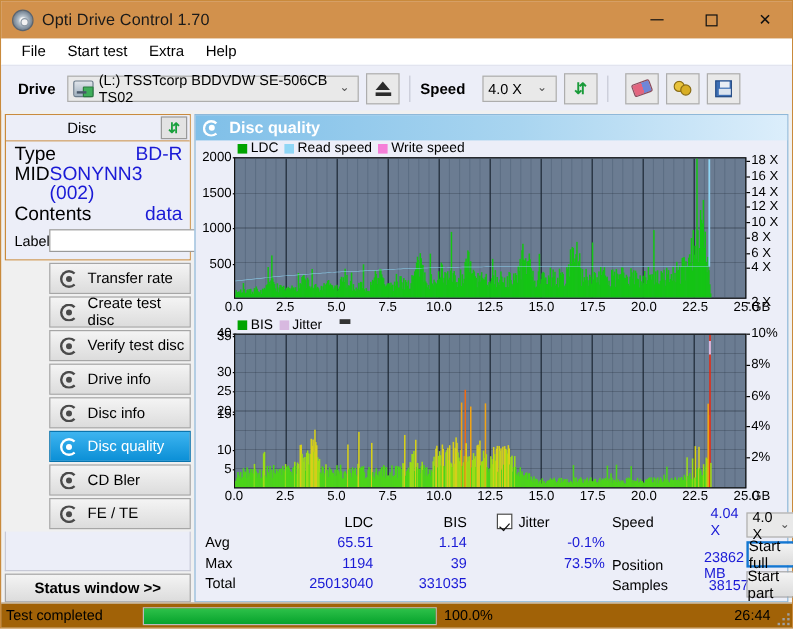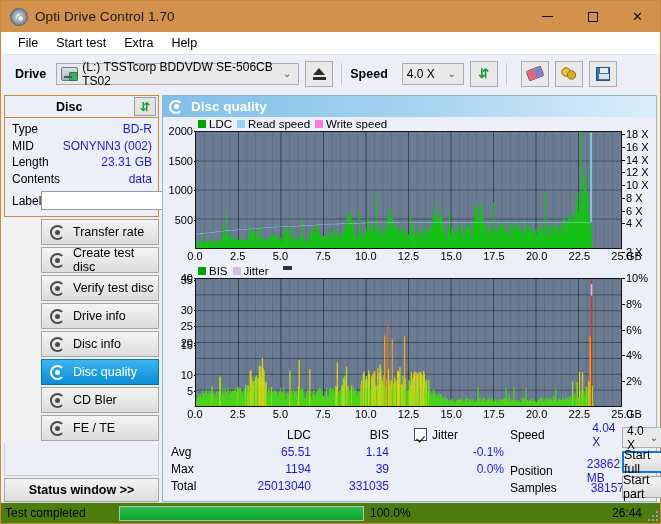"Disc" #disc-head .t { font-weight: bold -> normal }
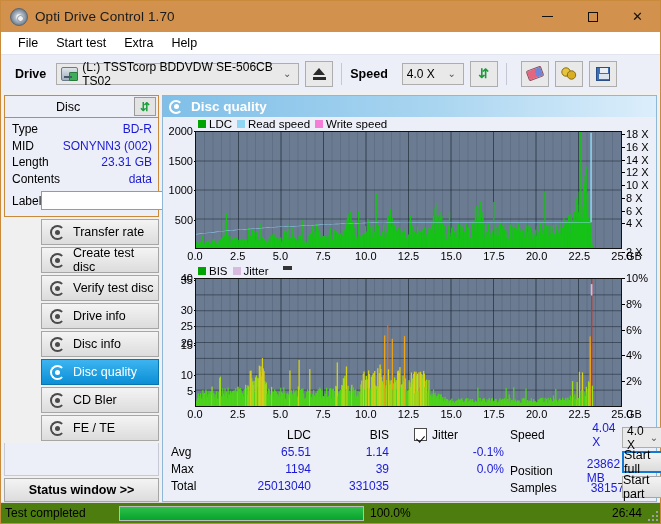"Type" .drow { font-size: 12px -> 16px }
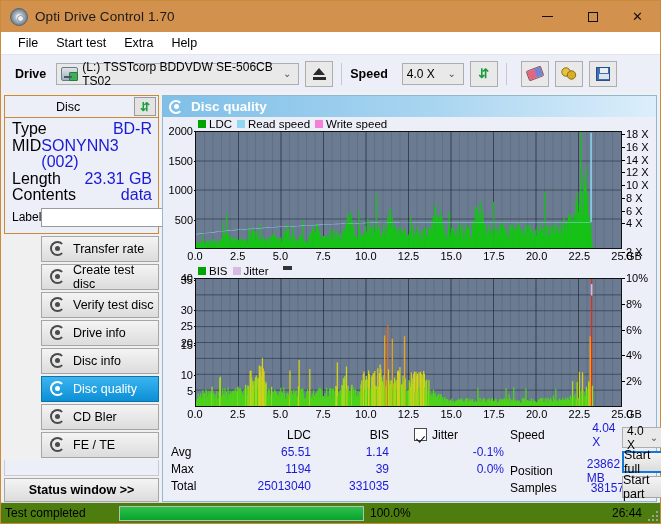"Length" div.drow { html: <div> <span>Length</span> <span>23.31 GB</span> </div> -> none }
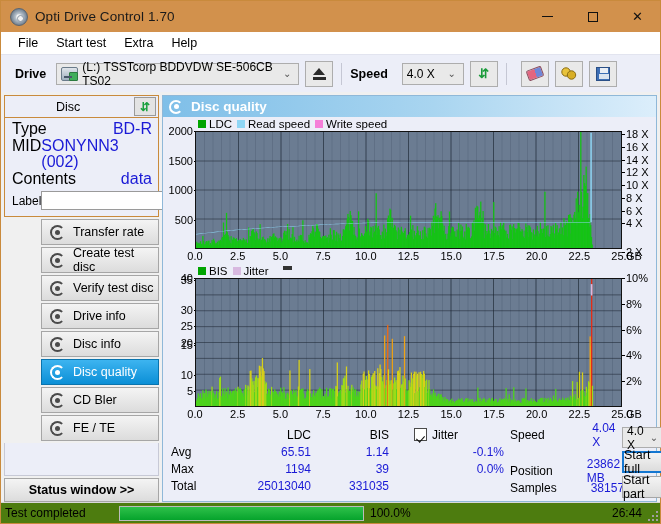"0.0%" div.jrow { text: 0.0% -> 73.5% }
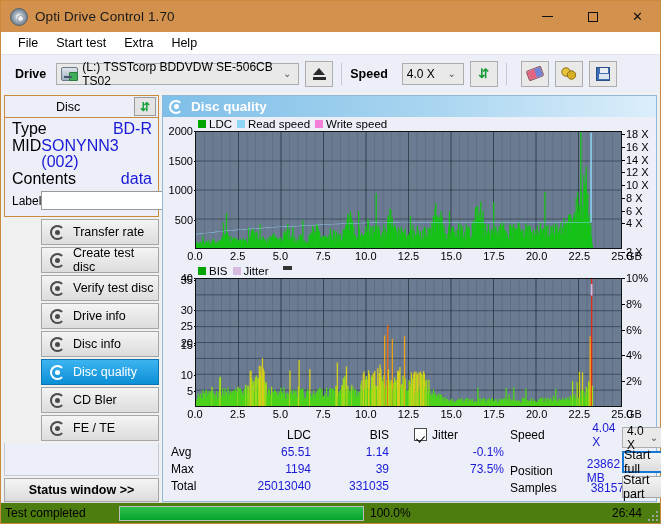"Test completed" #statusbar { background: #4d7c0f -> #a16207 }
